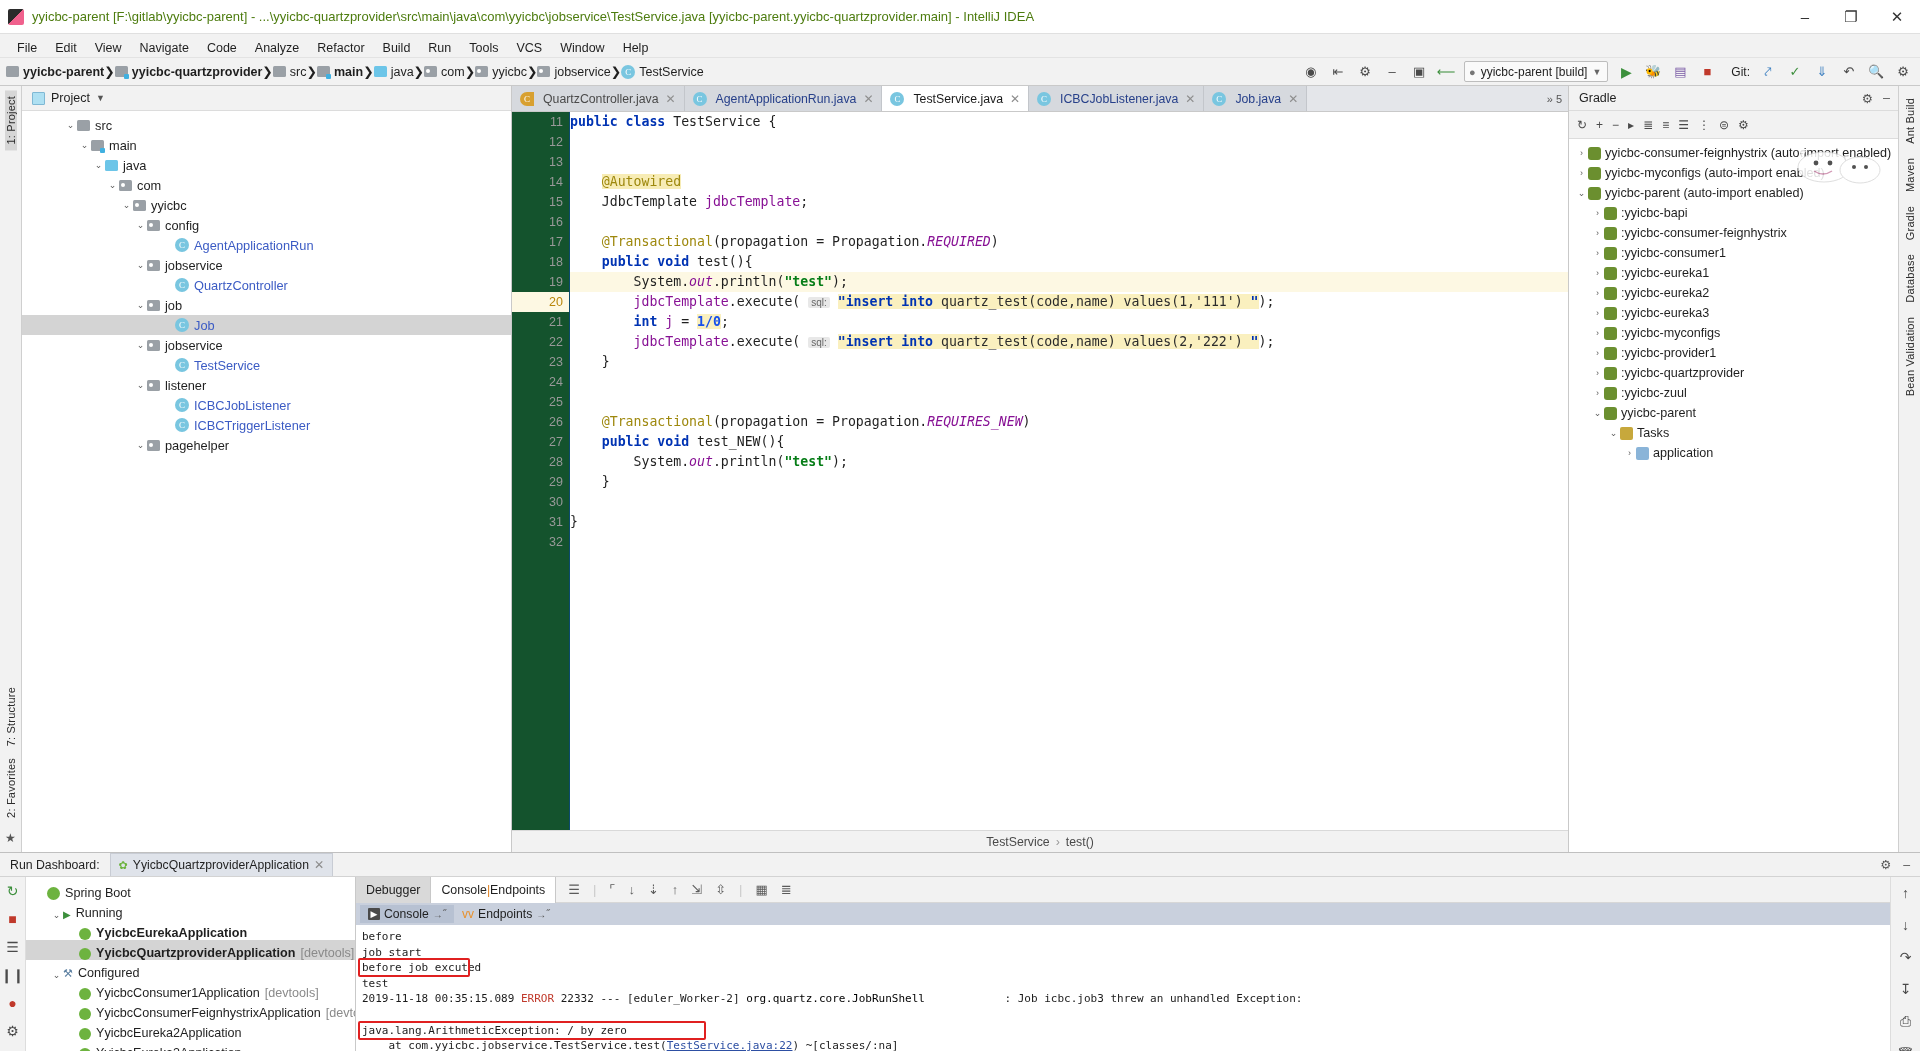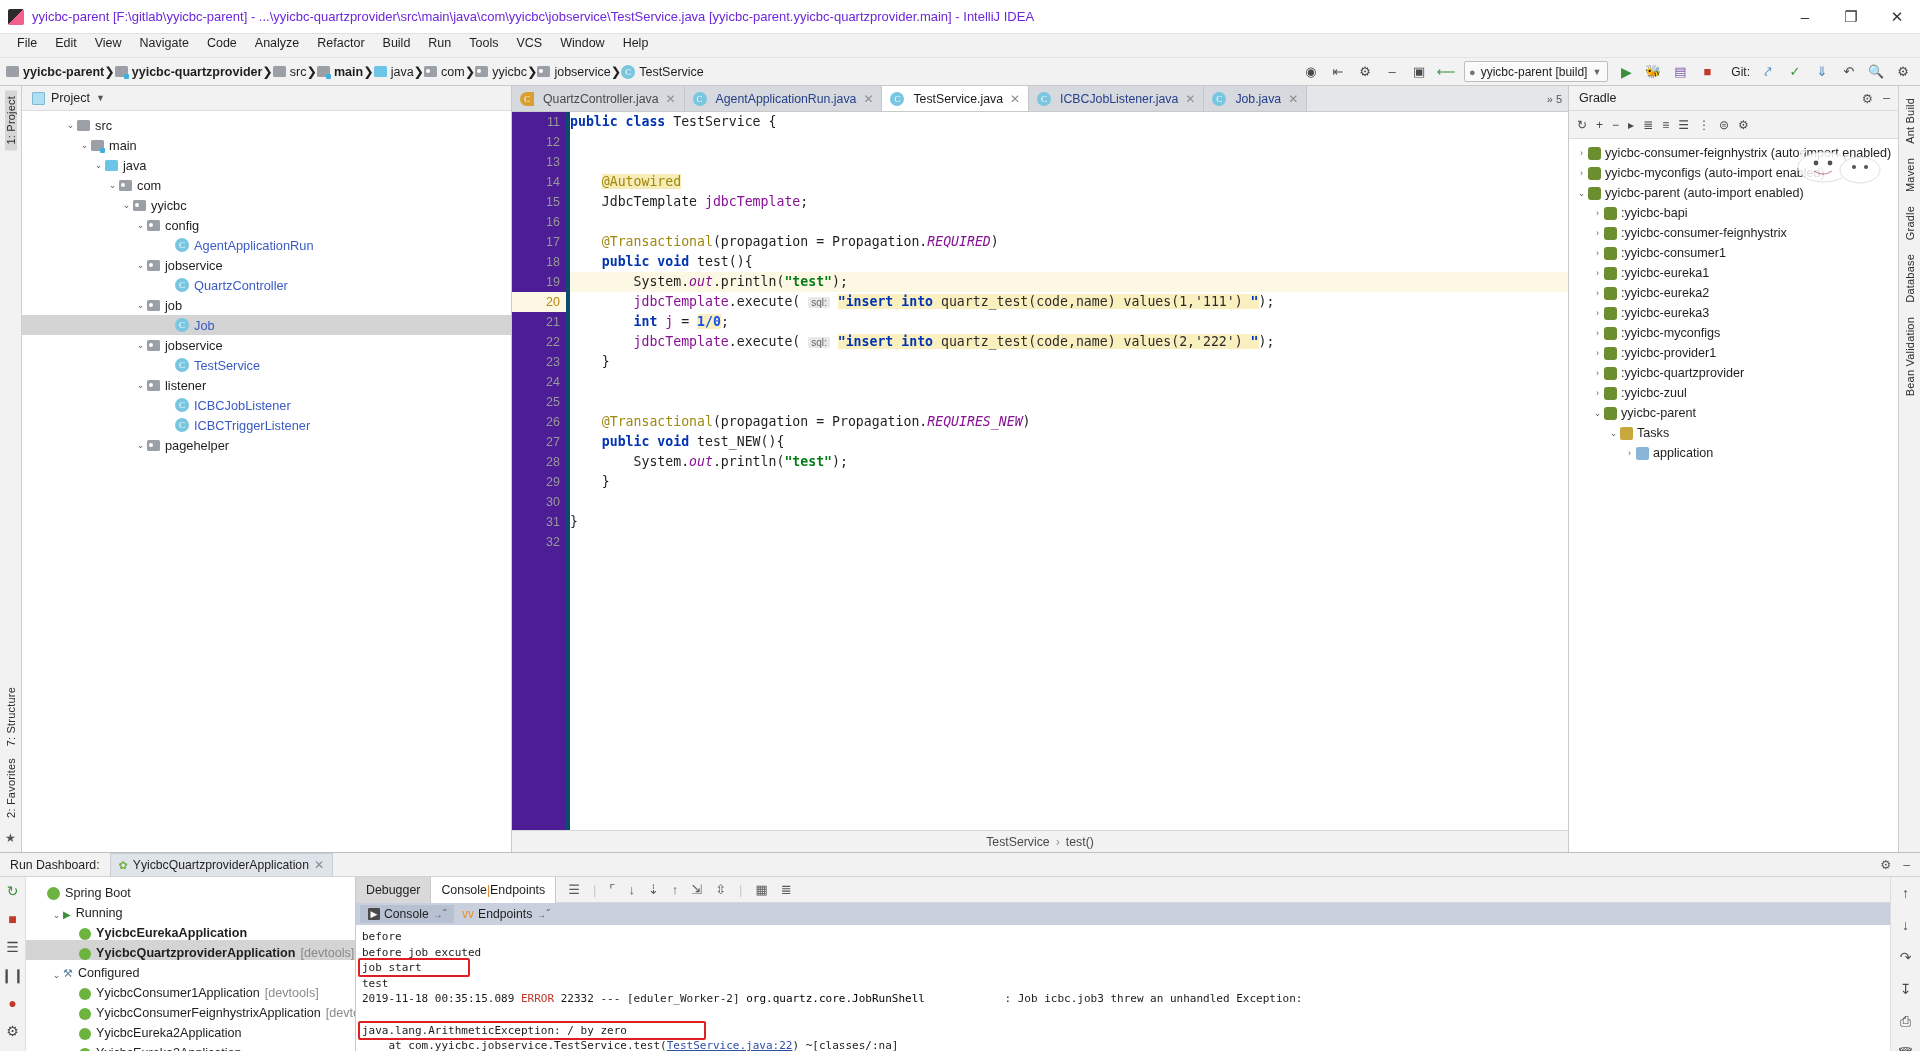"yyicbc-parent [F:\gitlab\yyicbc-parent]" #title-text { color: #6d28d9 -> #4d7c0f }
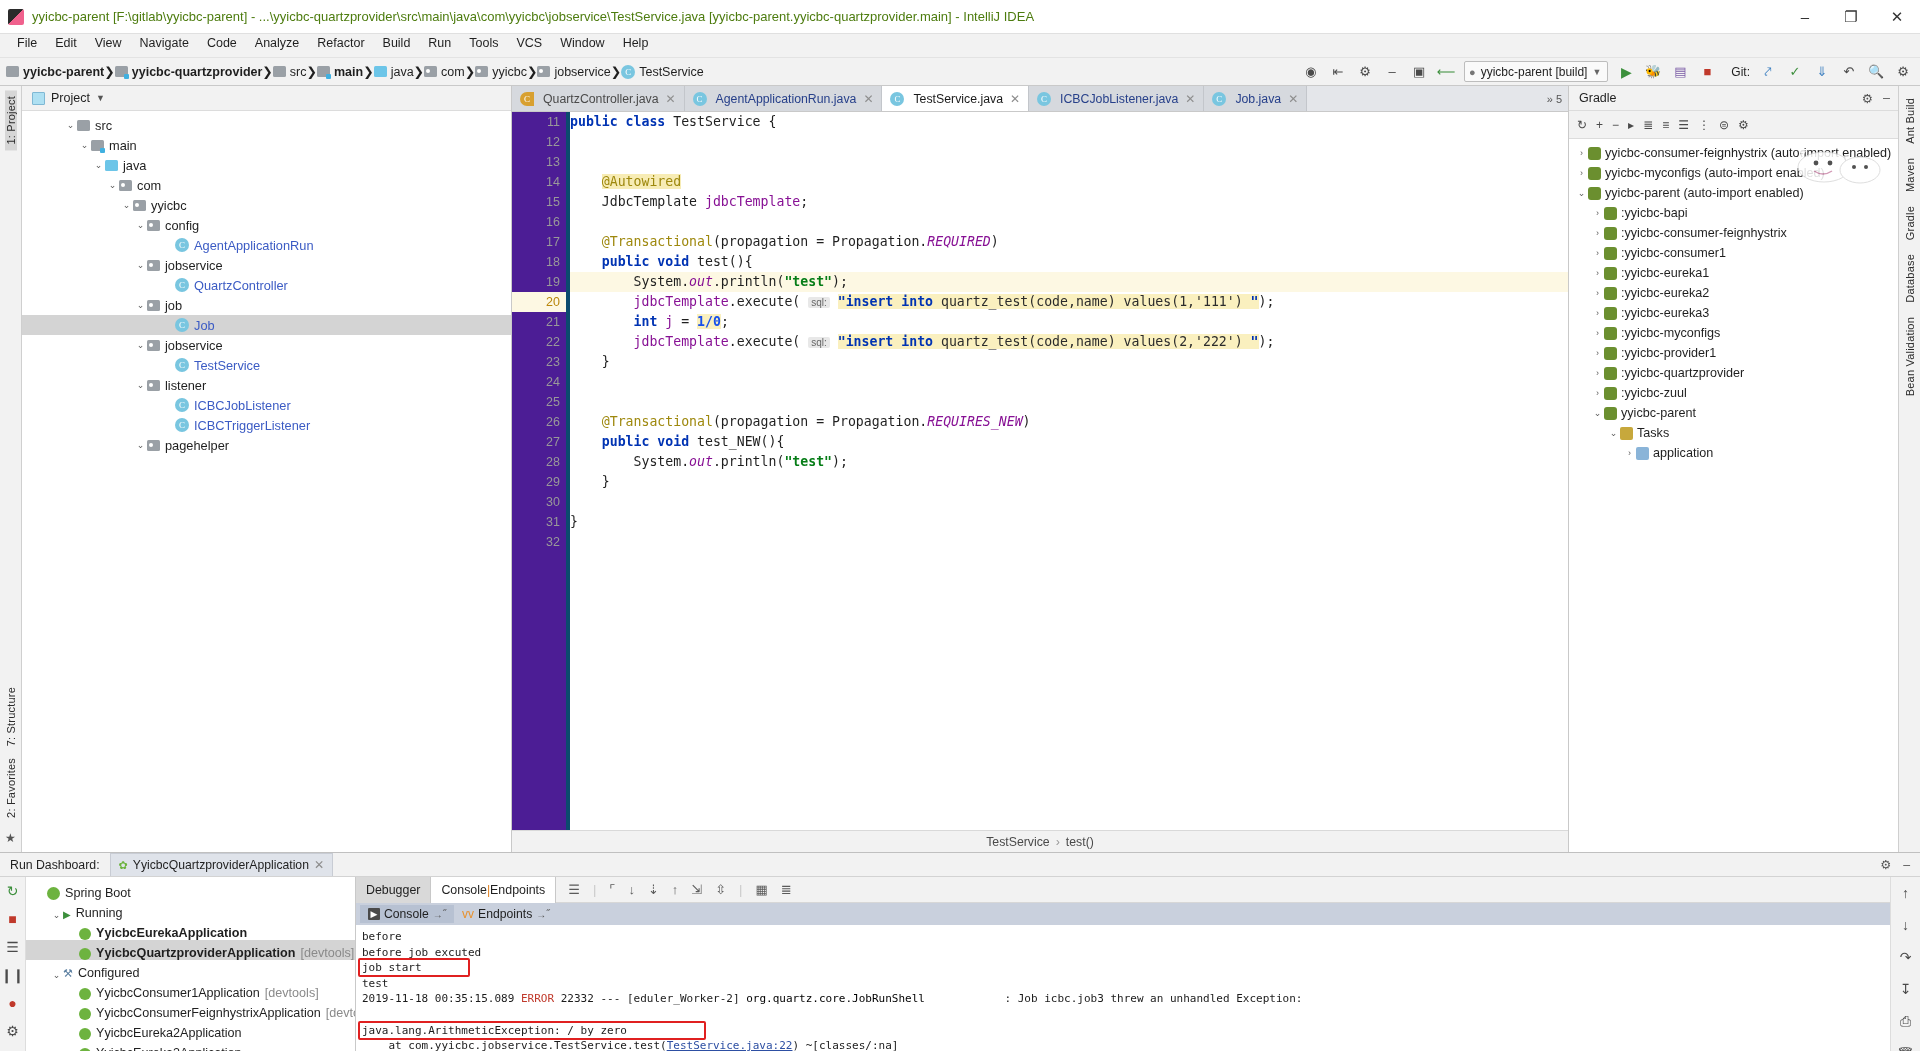"File" #menubar { align-items: flex-start -> flex-end }
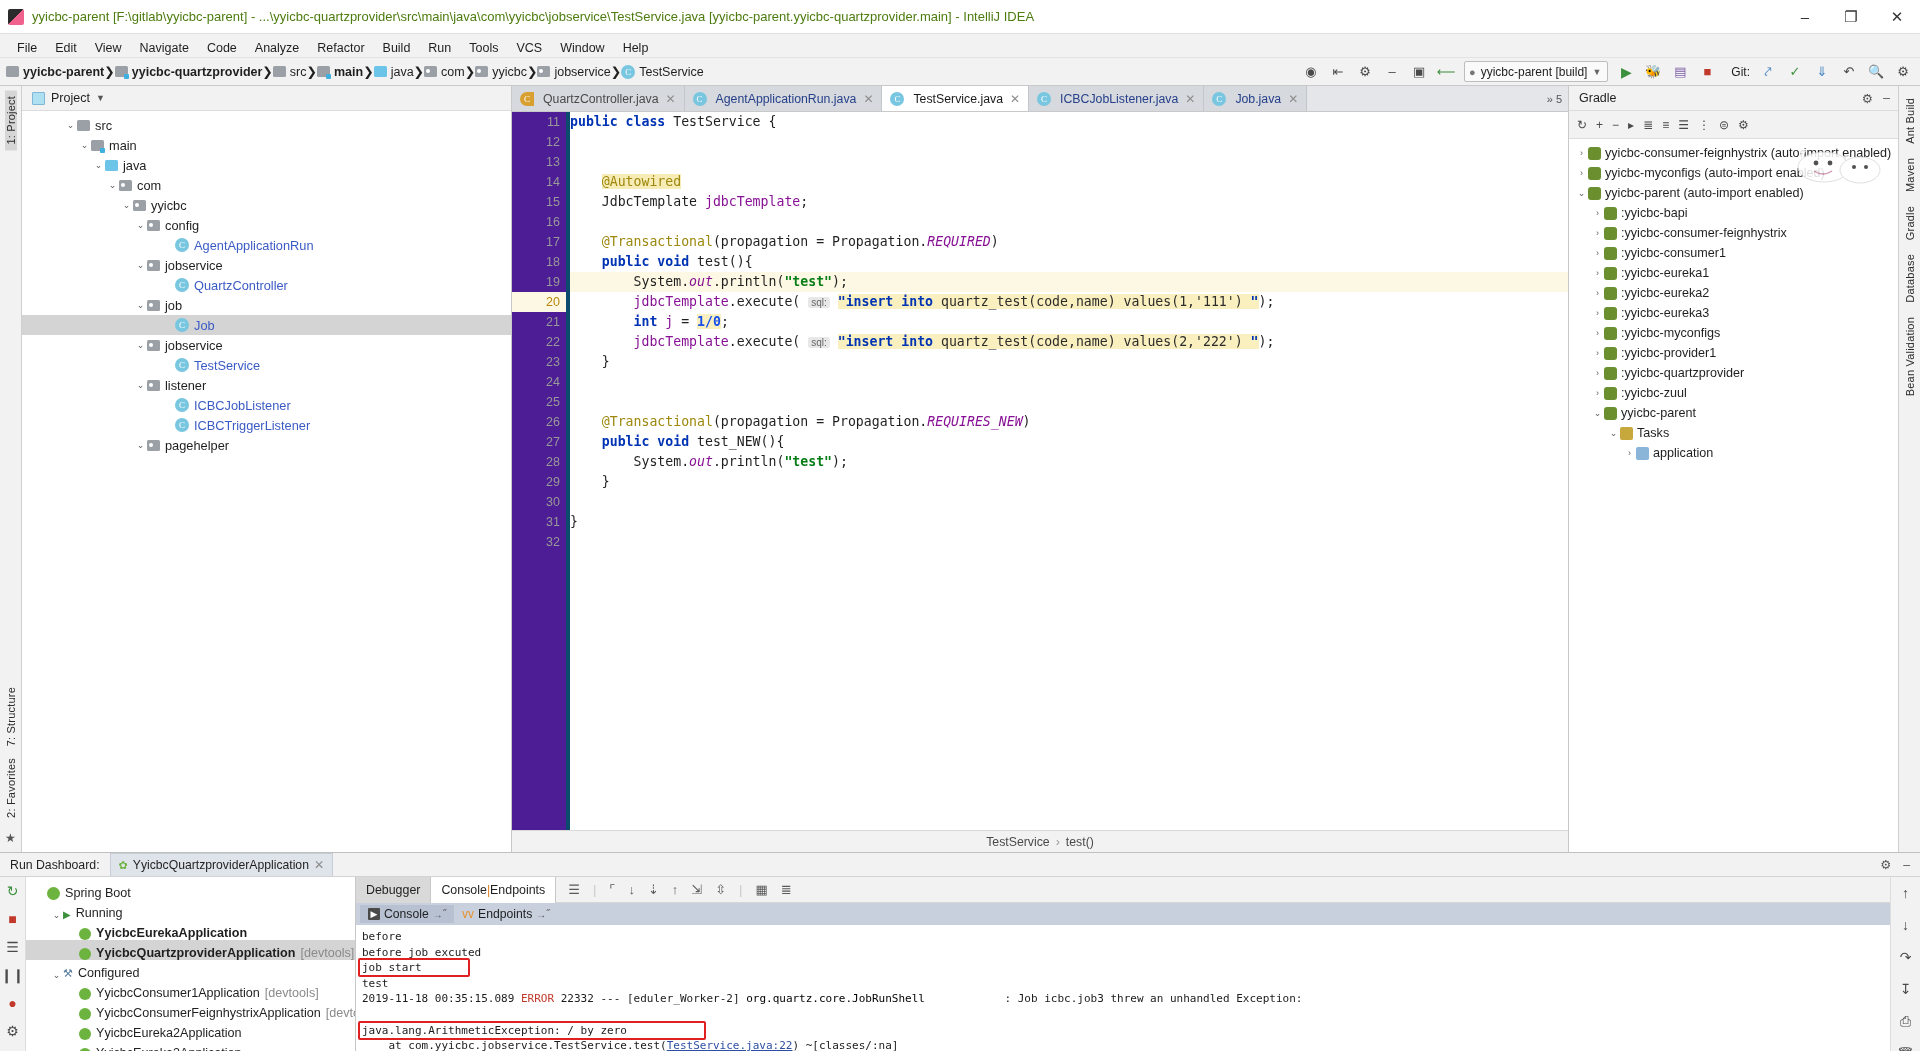"11" #gutter { background: #4c1d95 -> #14532d; border-right: 4px solid #0c4a6e -> 1px solid #0c4a6e }
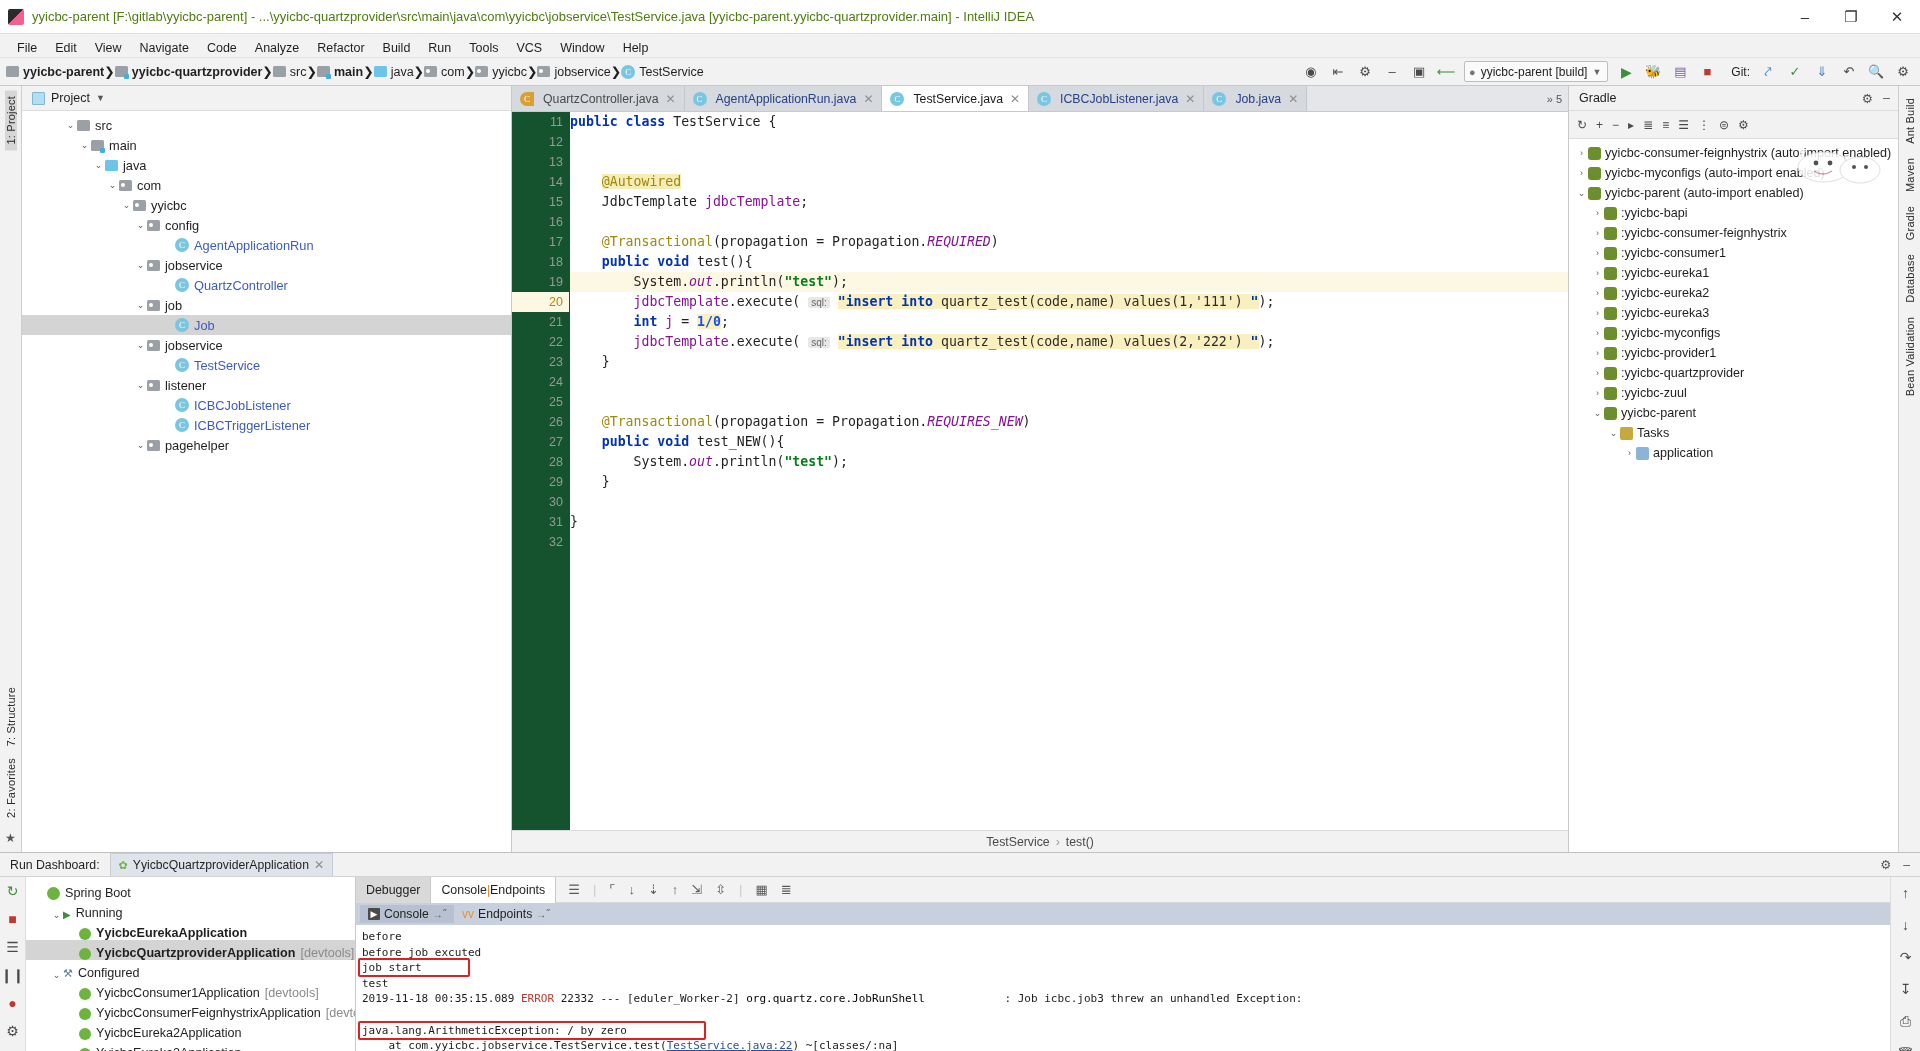"before job excuted" div.co { order: before "job start" -> after "job start" }
